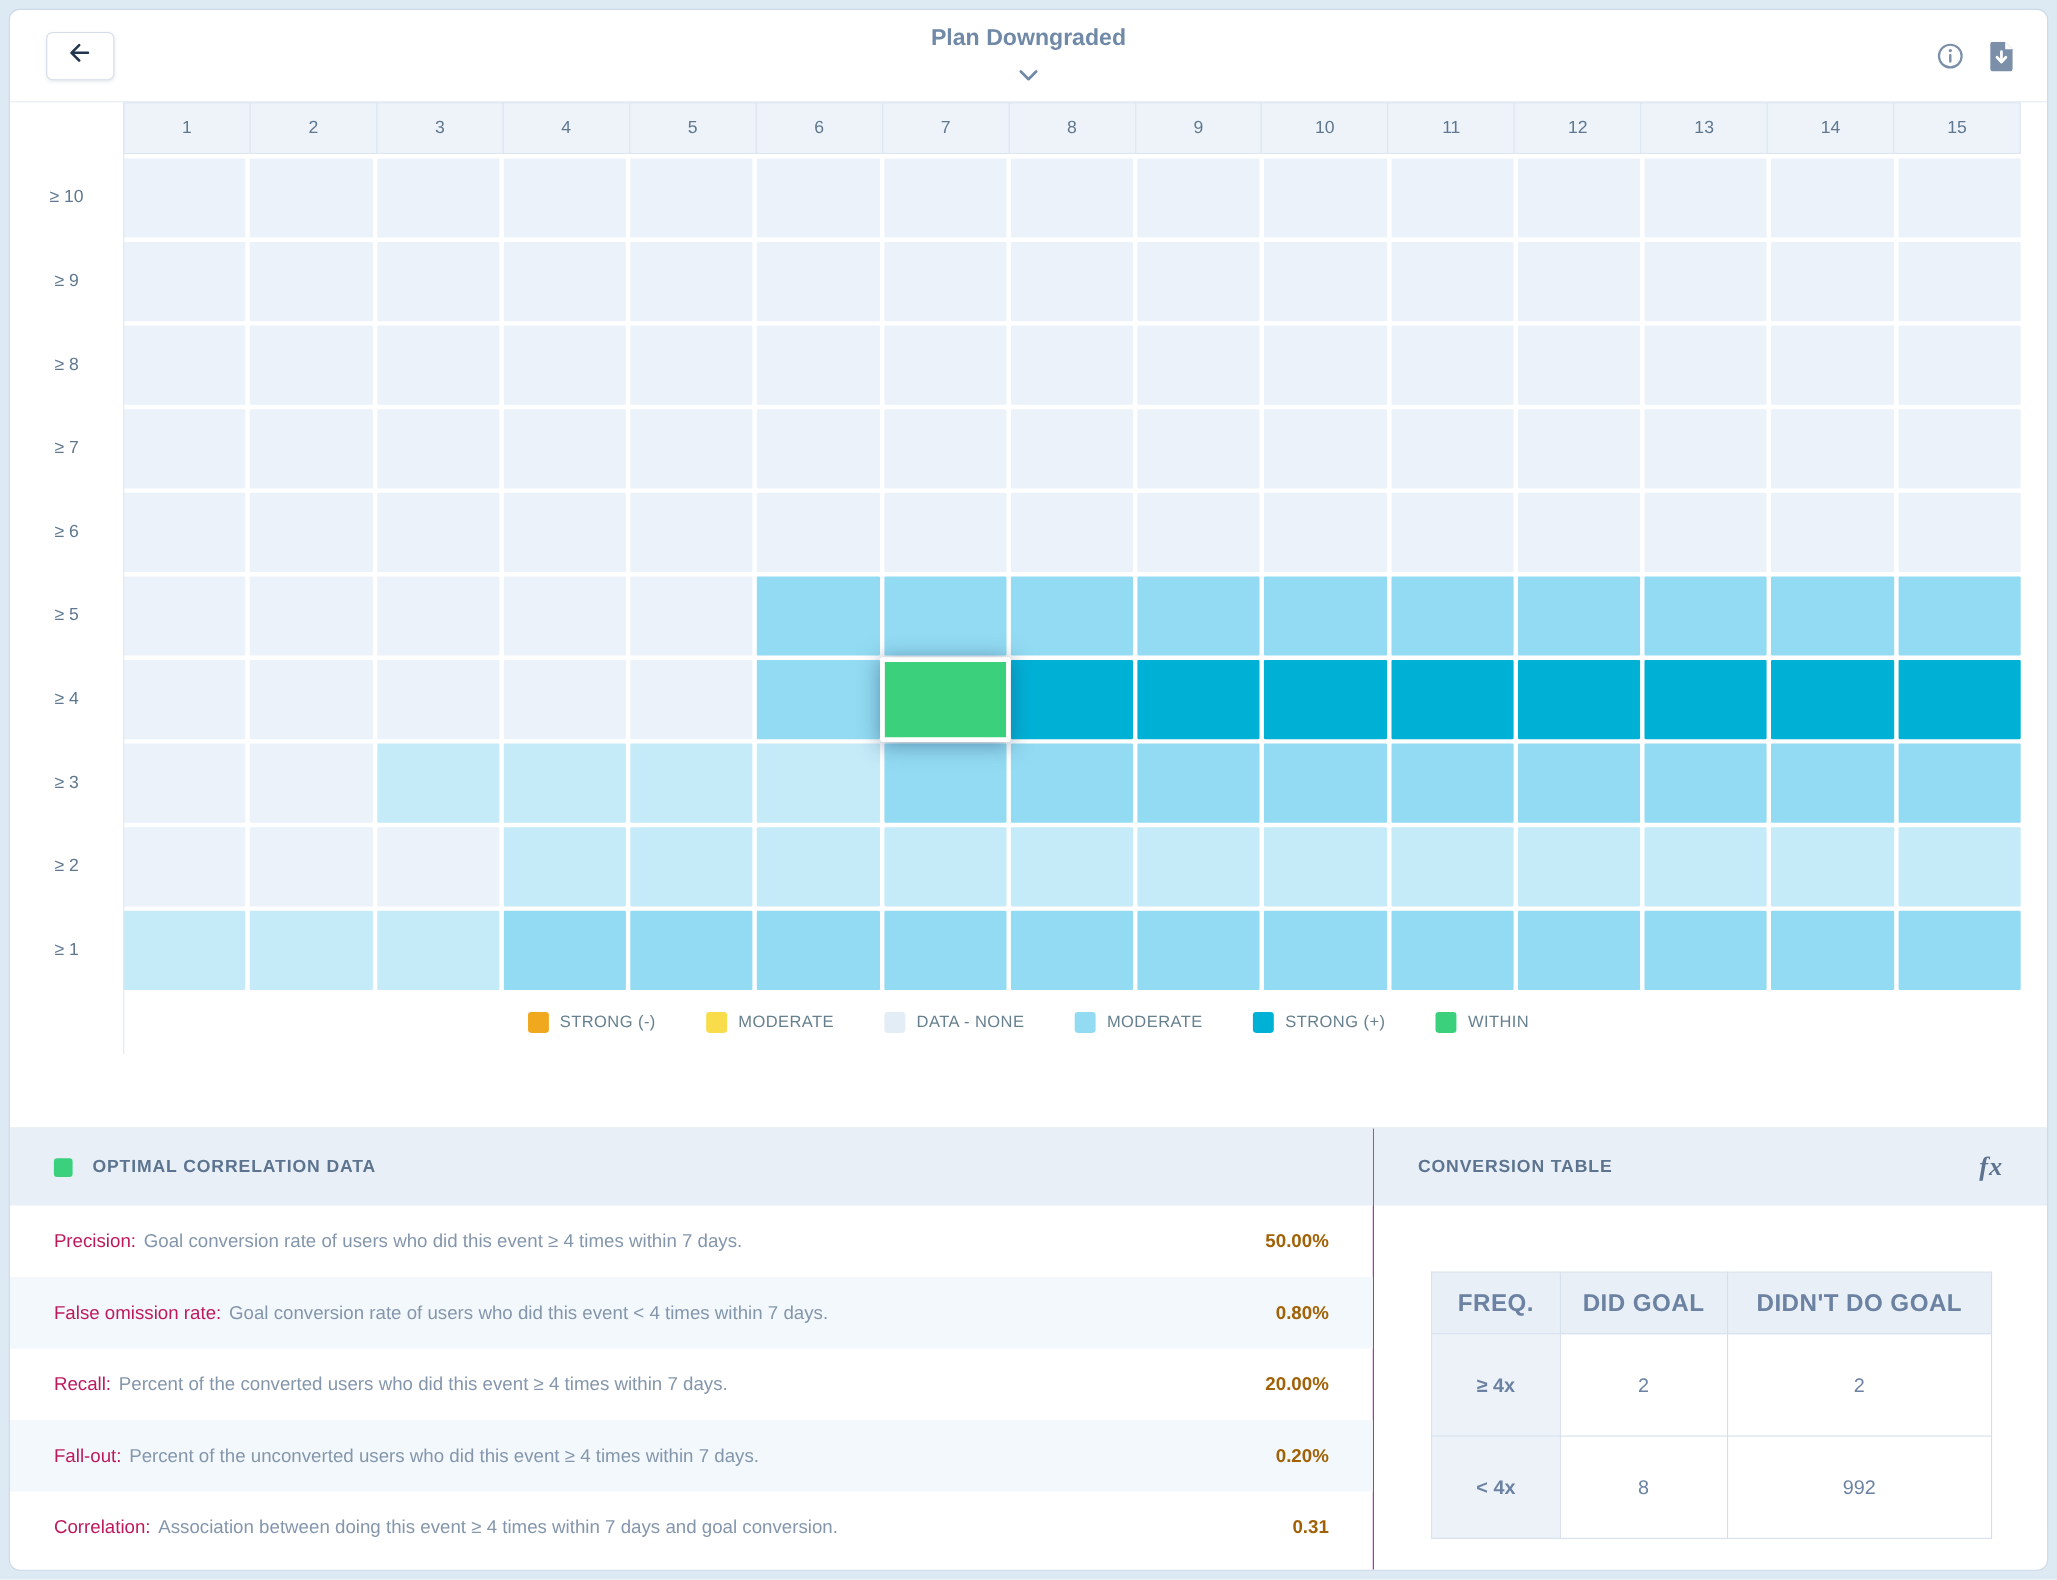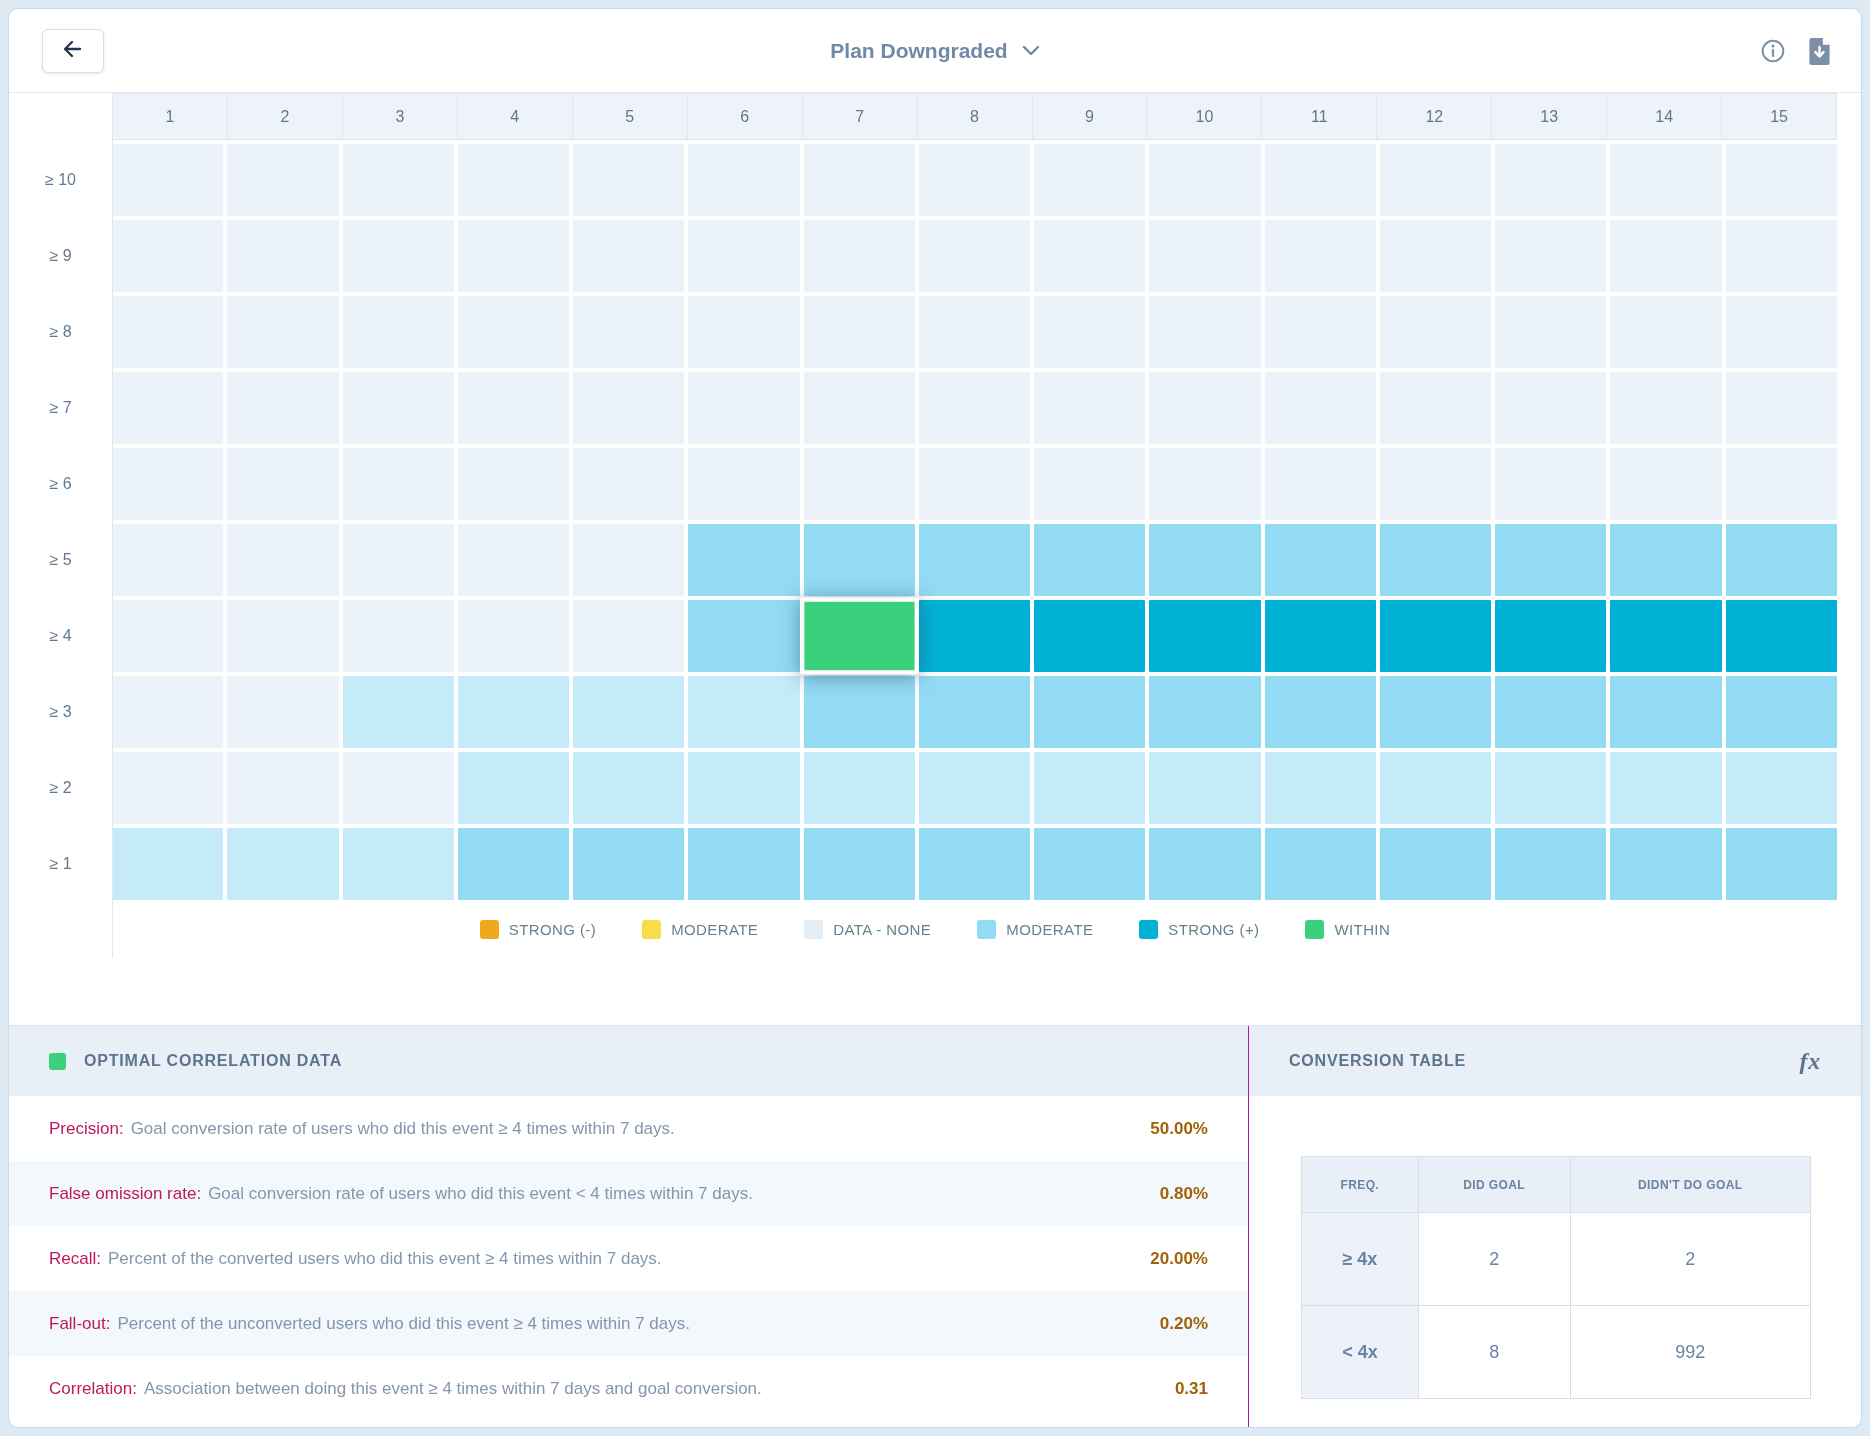"Plan Downgraded" .title-inner { flex-direction: none -> column }
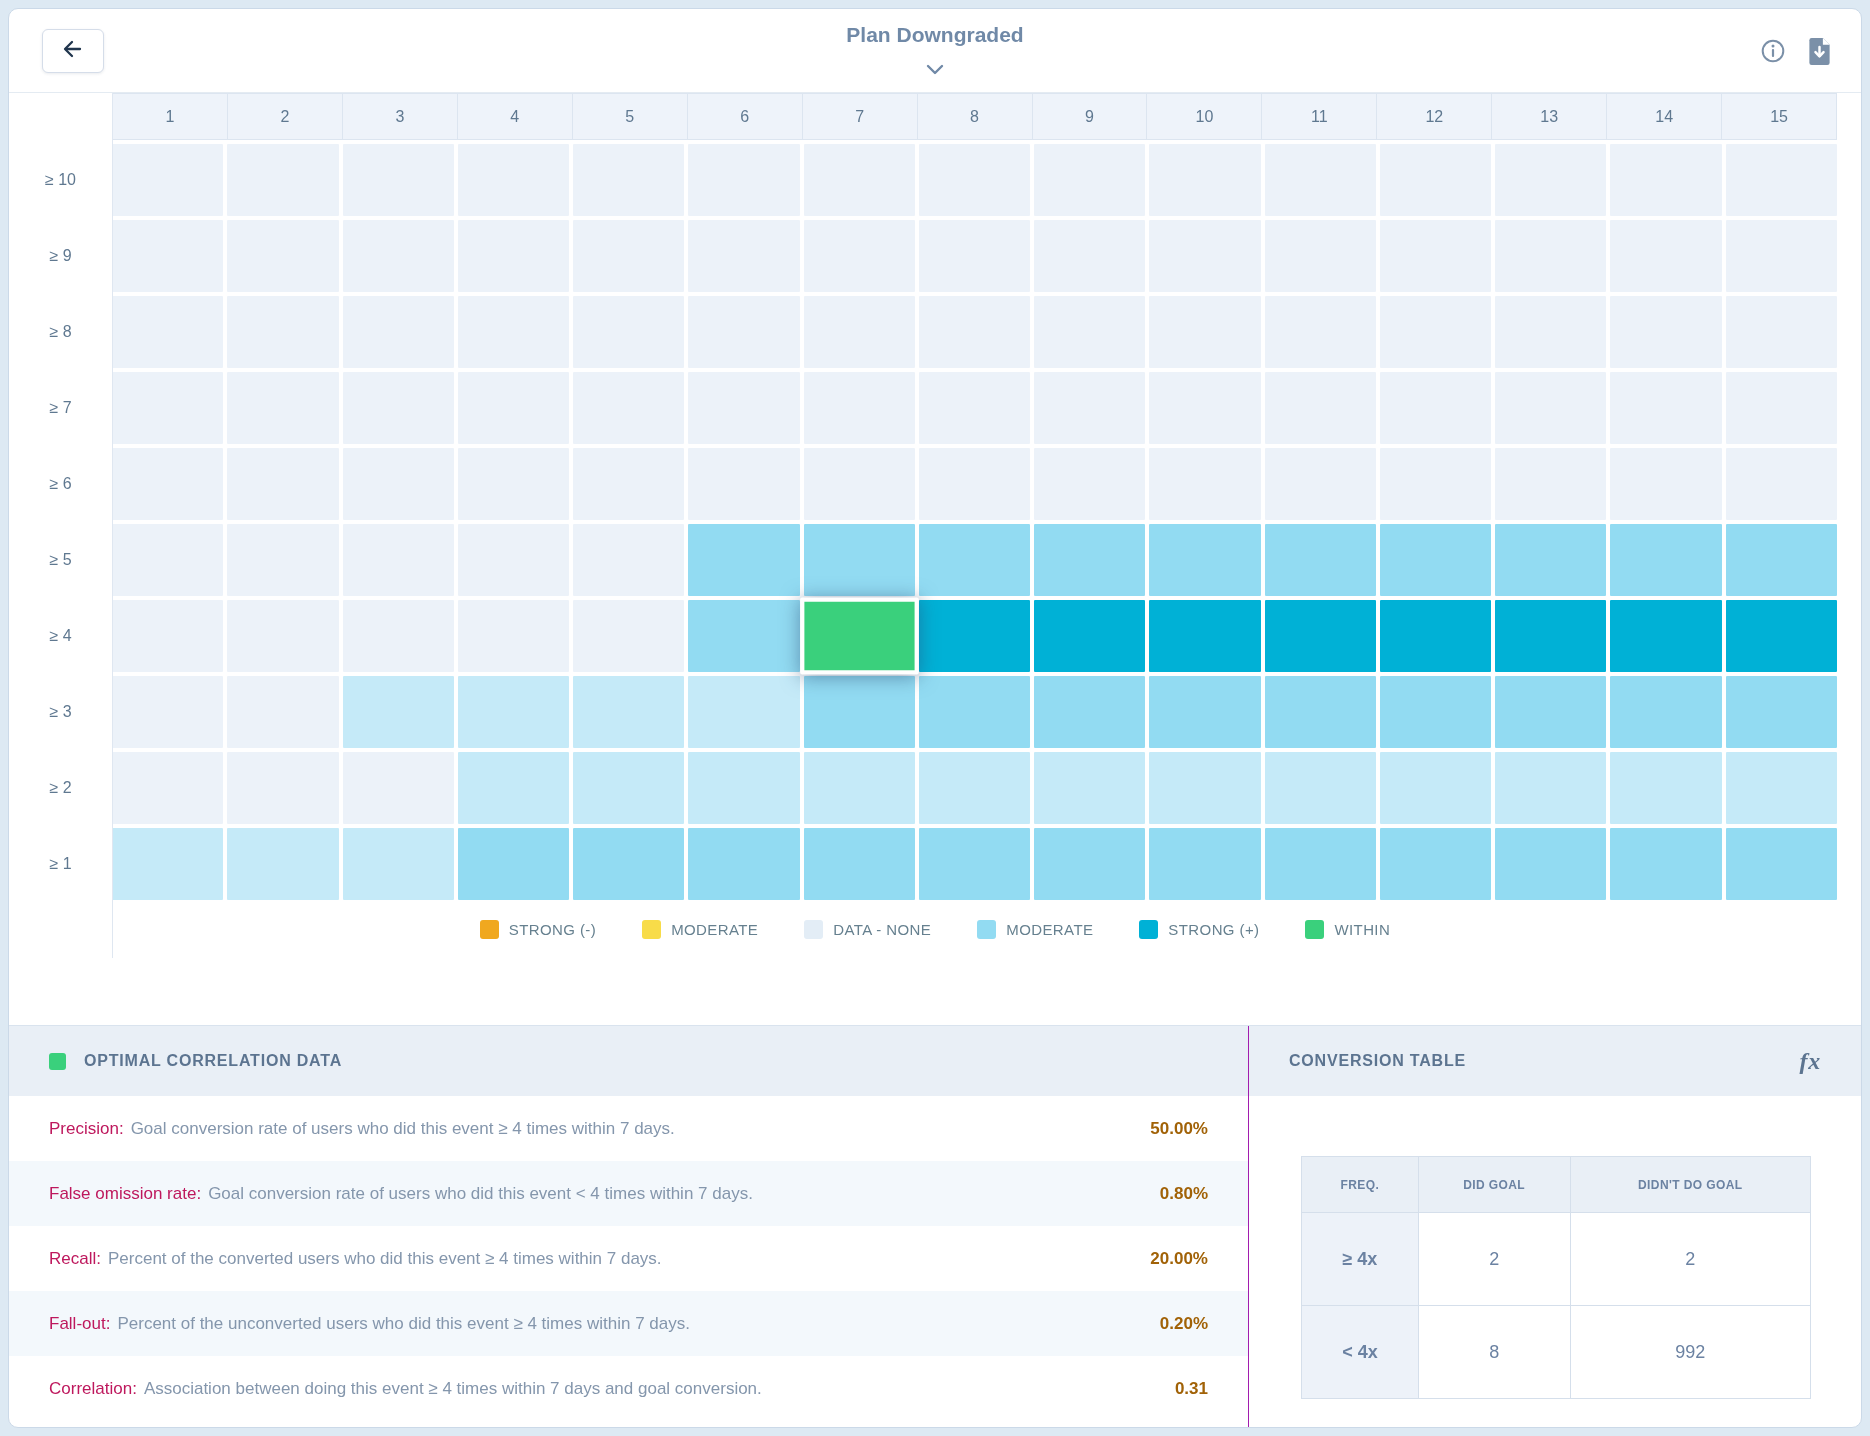"FREQ." .conv-table th { font-size: 12px -> 22px }
